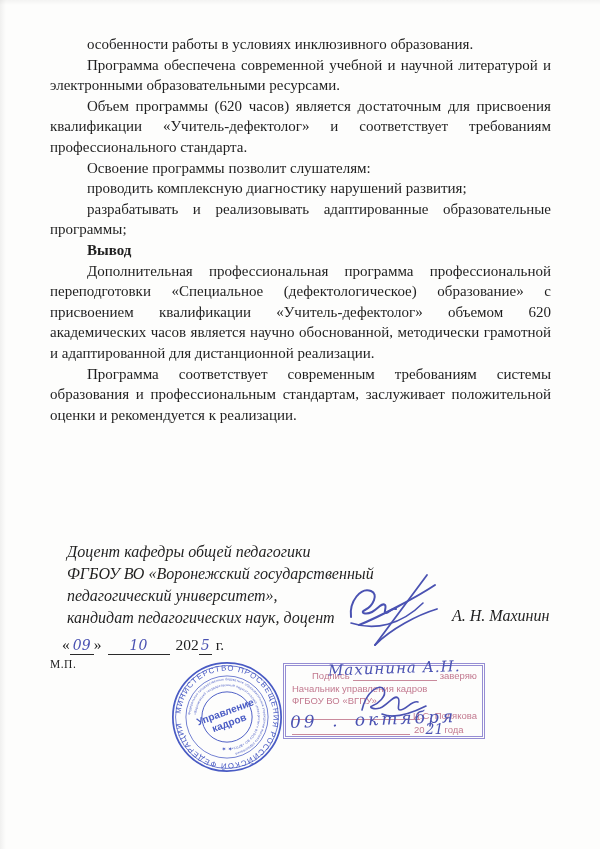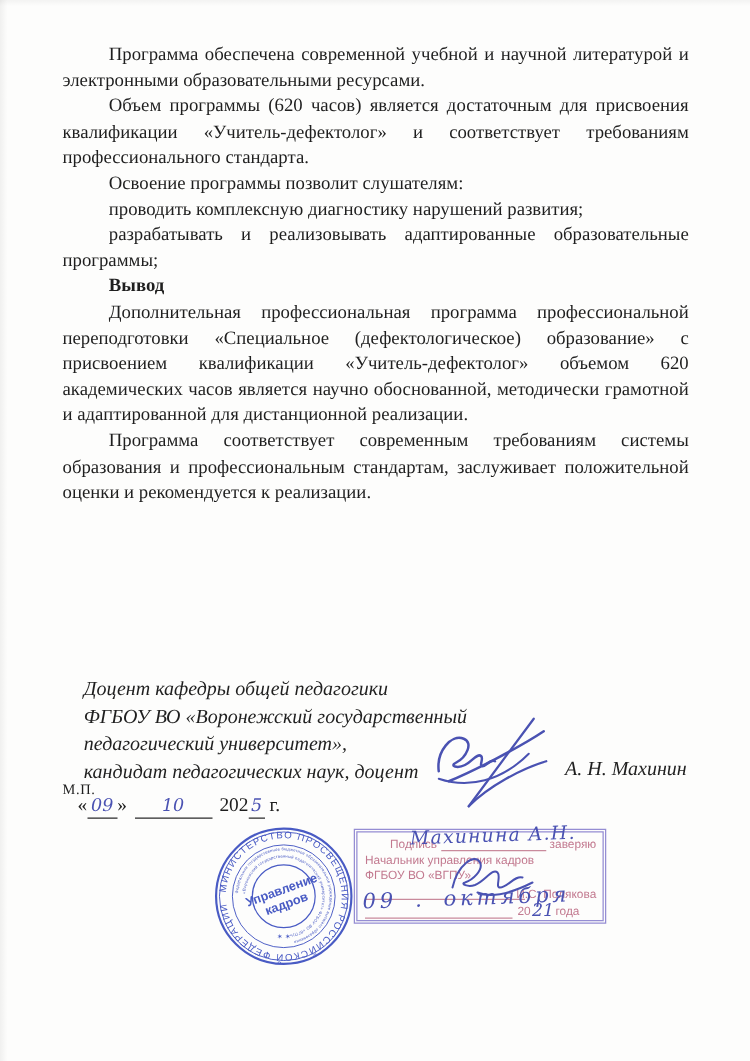"особенности работы в условиях" p { html: none -> <p>особенности работы в условиях инклюзивного образования.</p> }
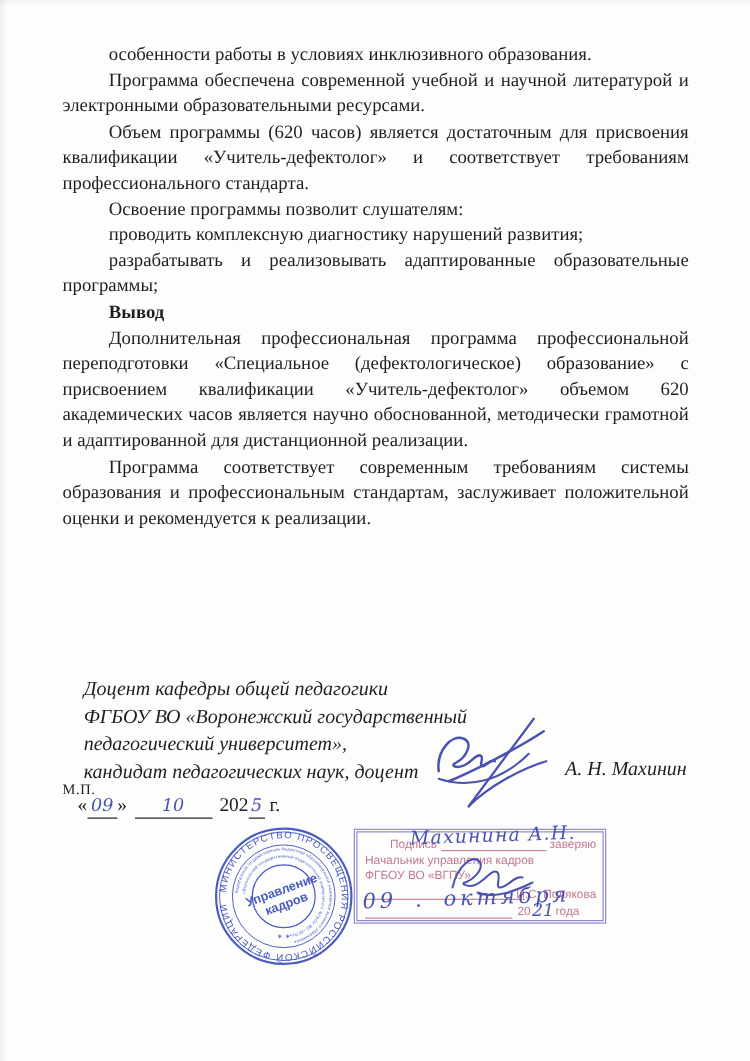"М.П." .mp { top: 626px -> 658px }
